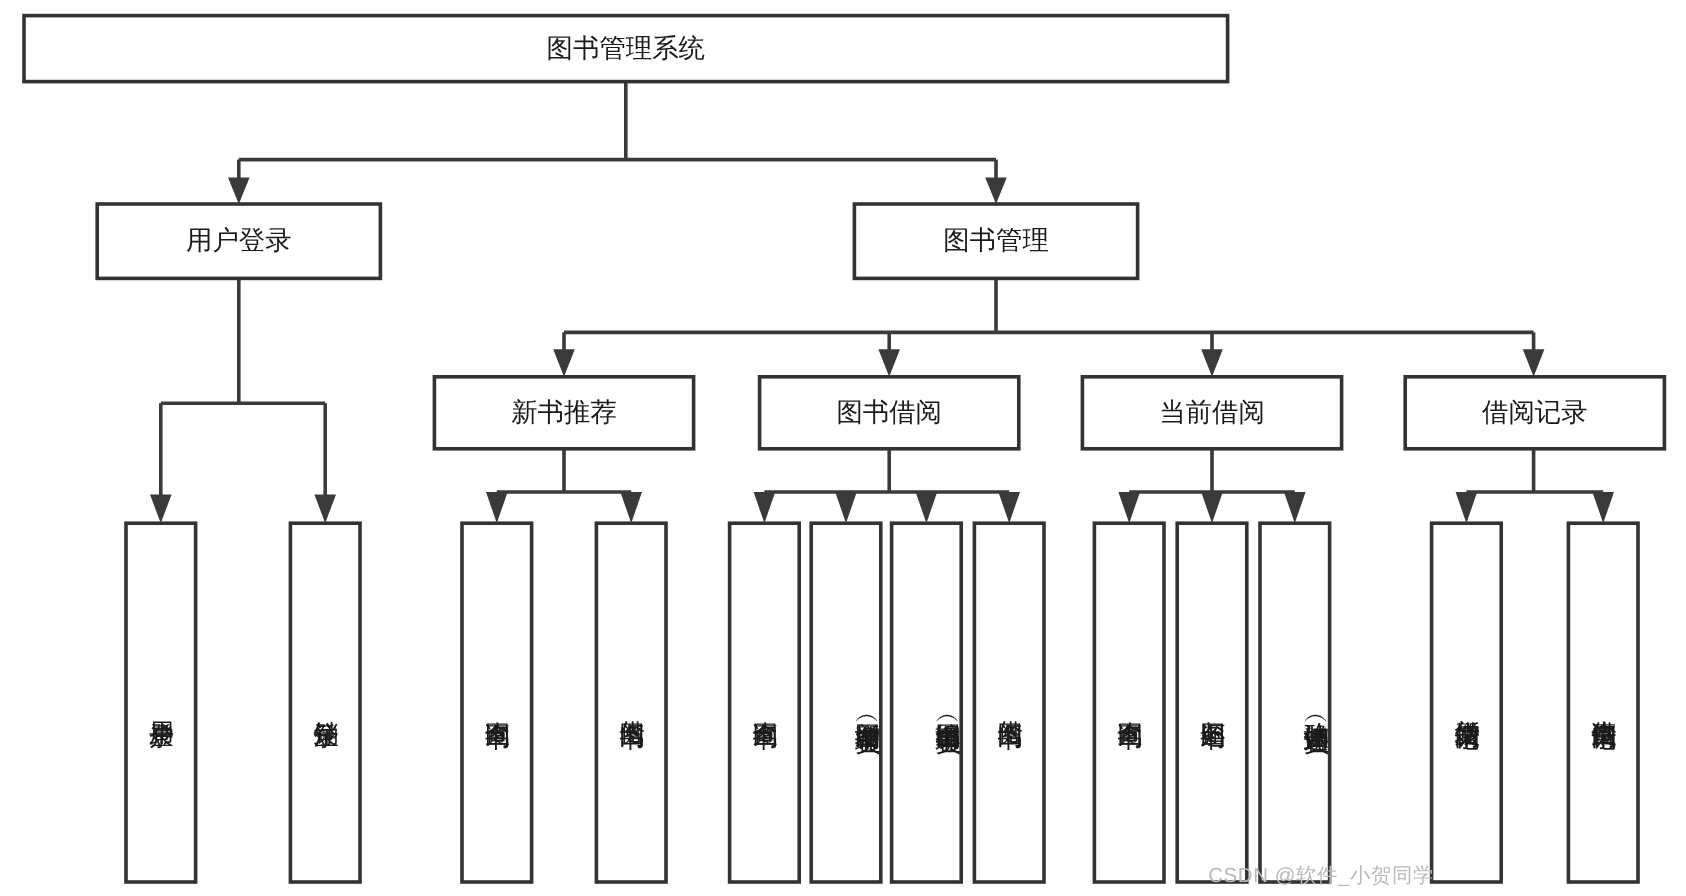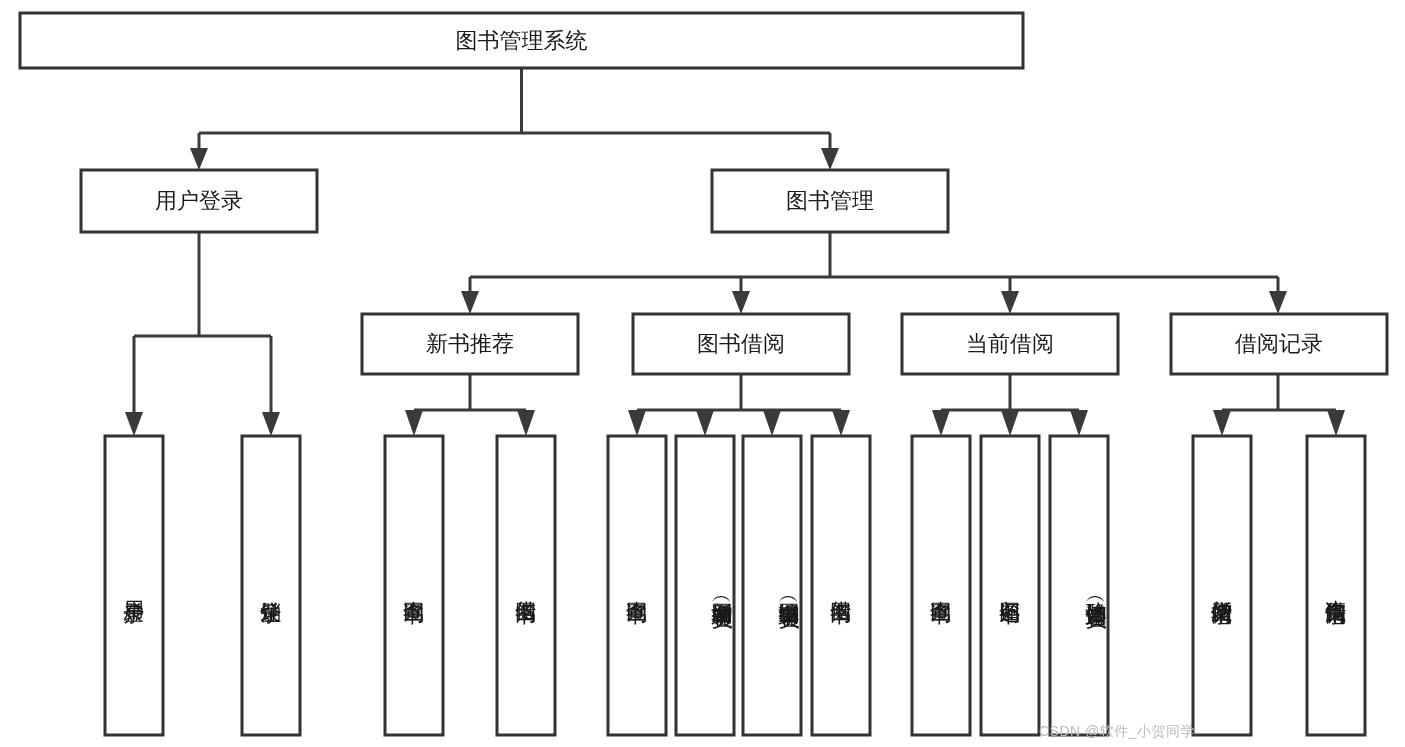"CSDN @软件_小贺同学" #watermark { font-size: 14px -> 17px }
